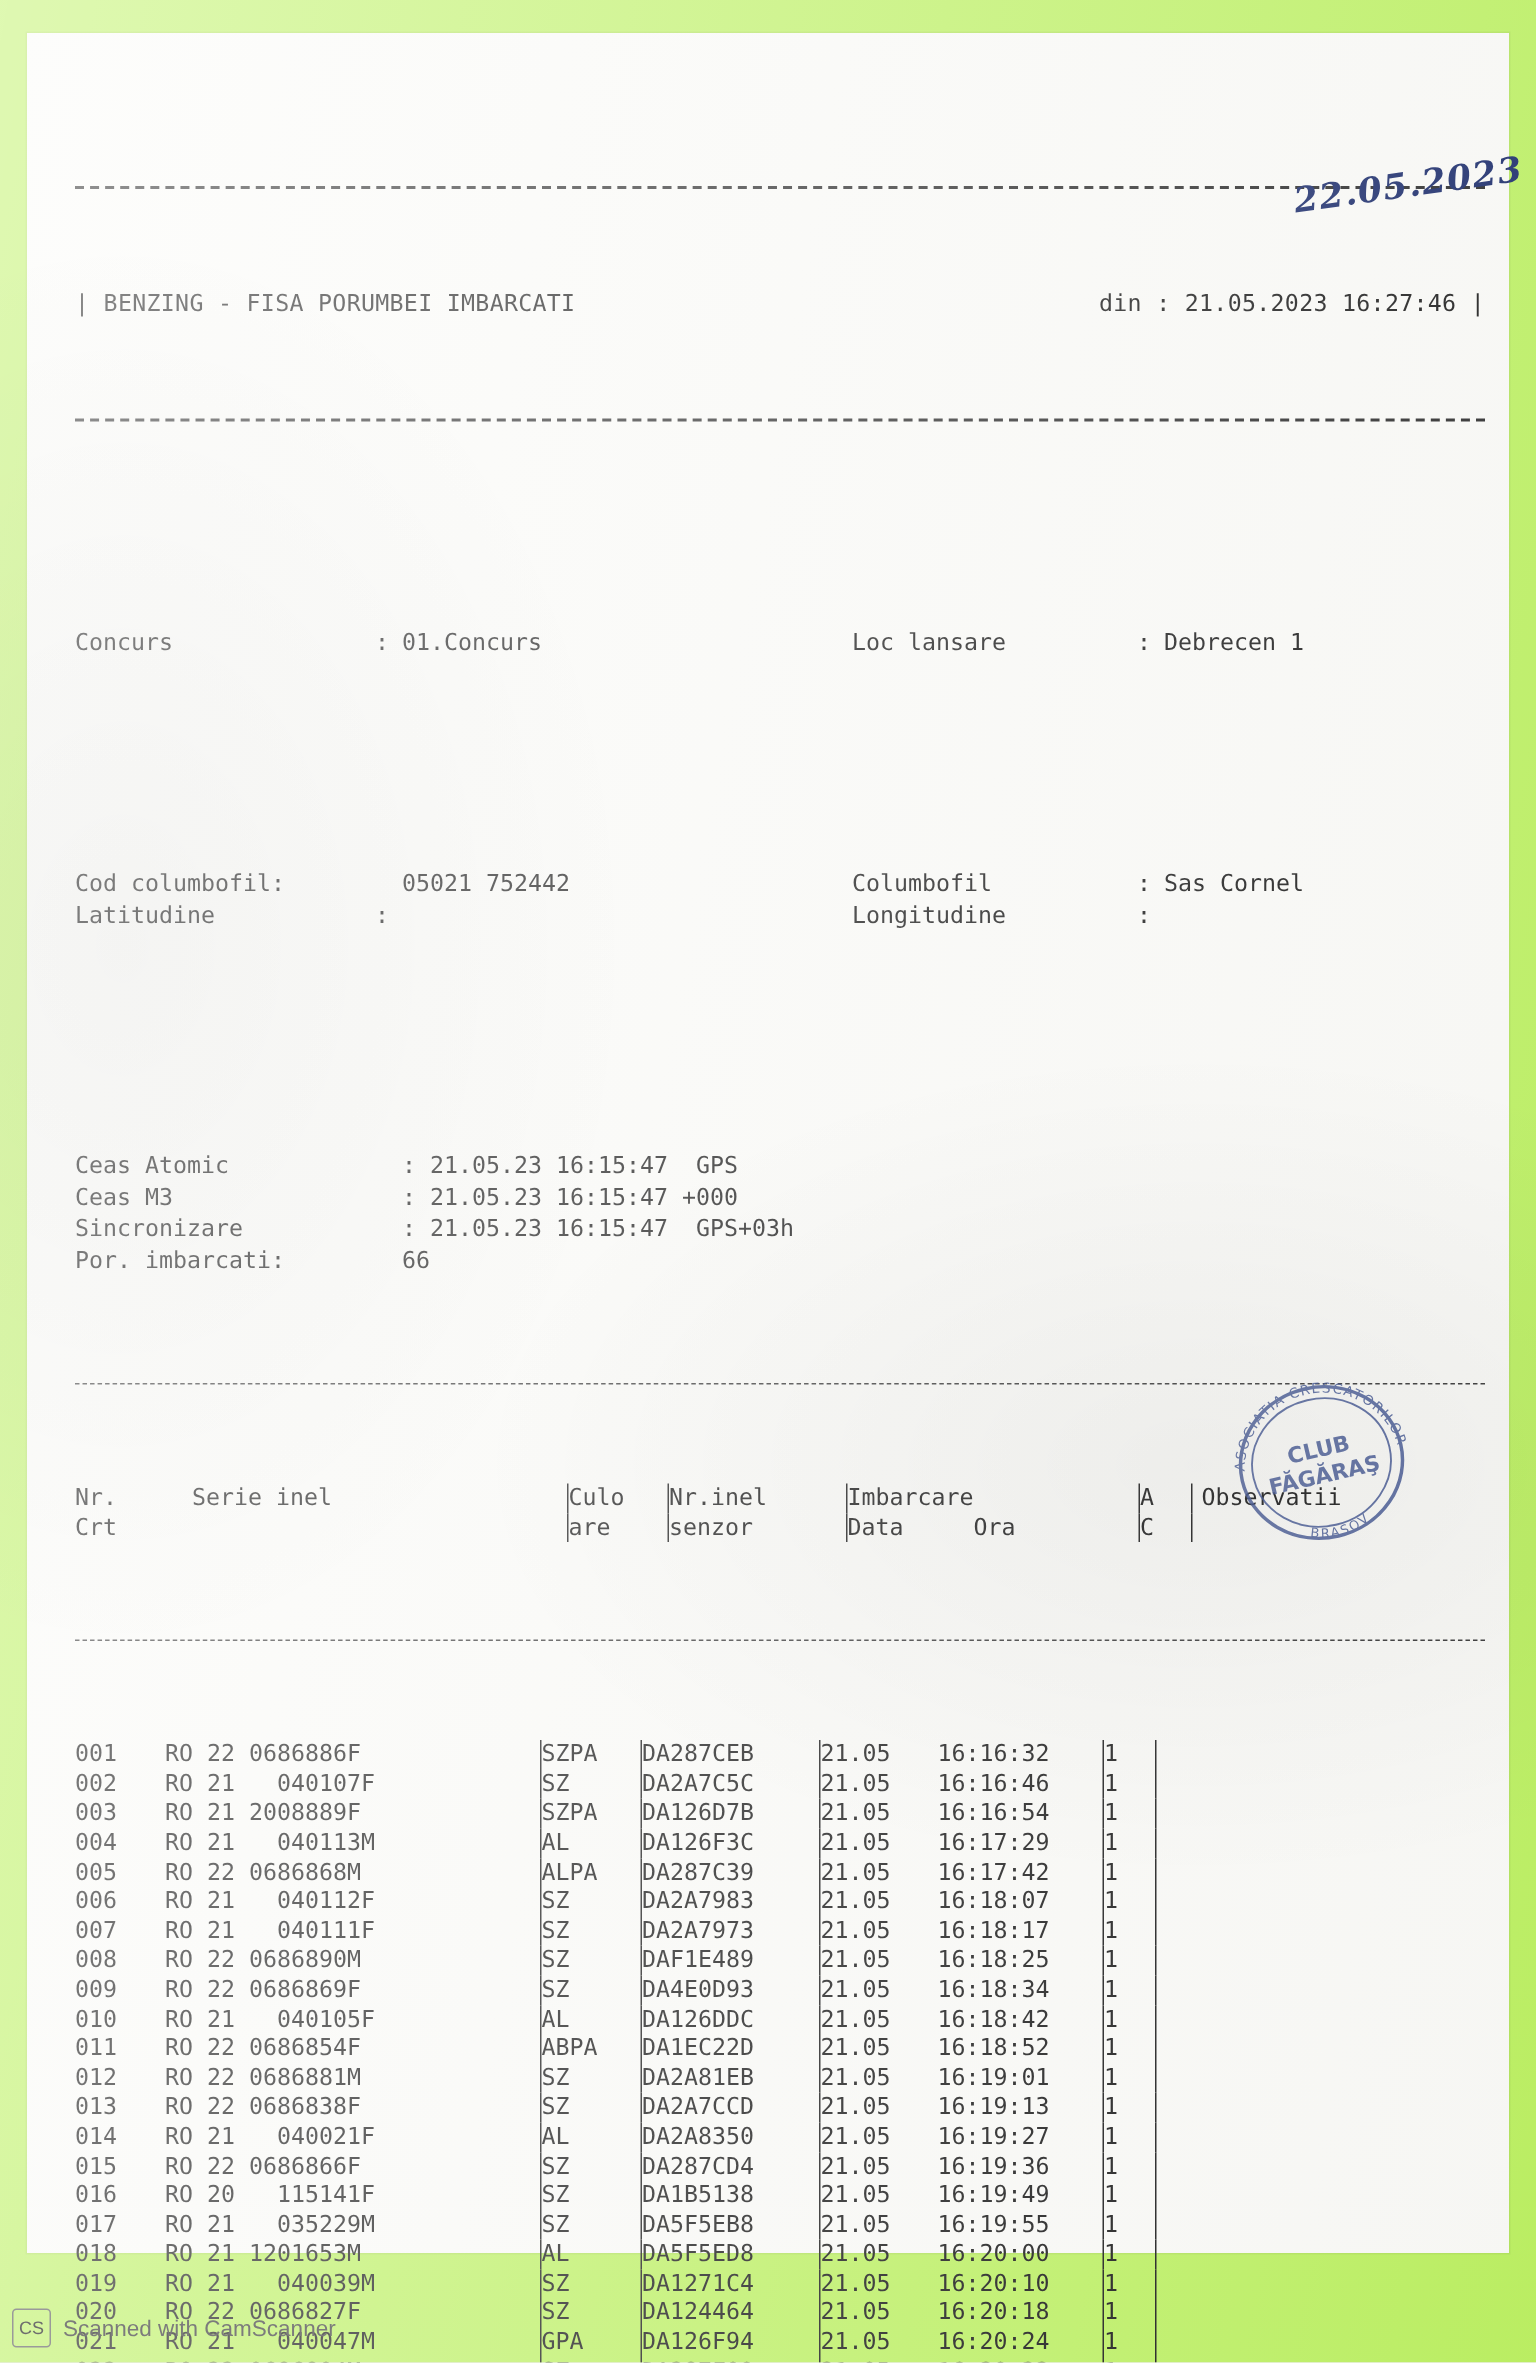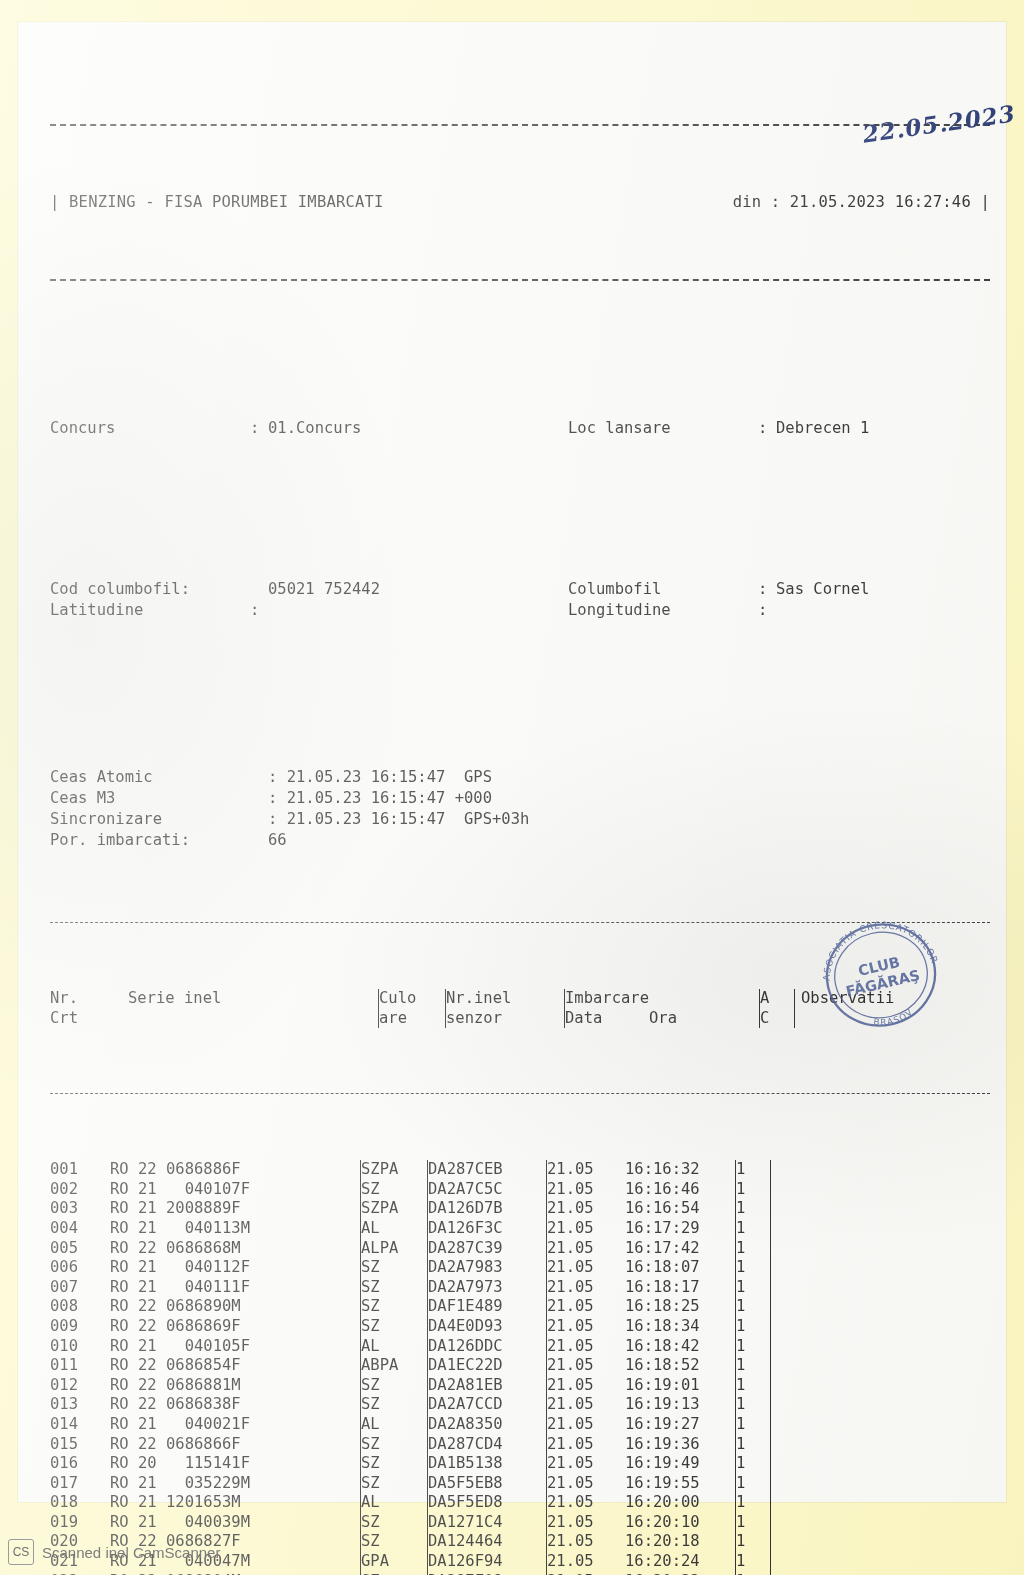"CS" .page { background: #fef9c3 -> #bef264 }
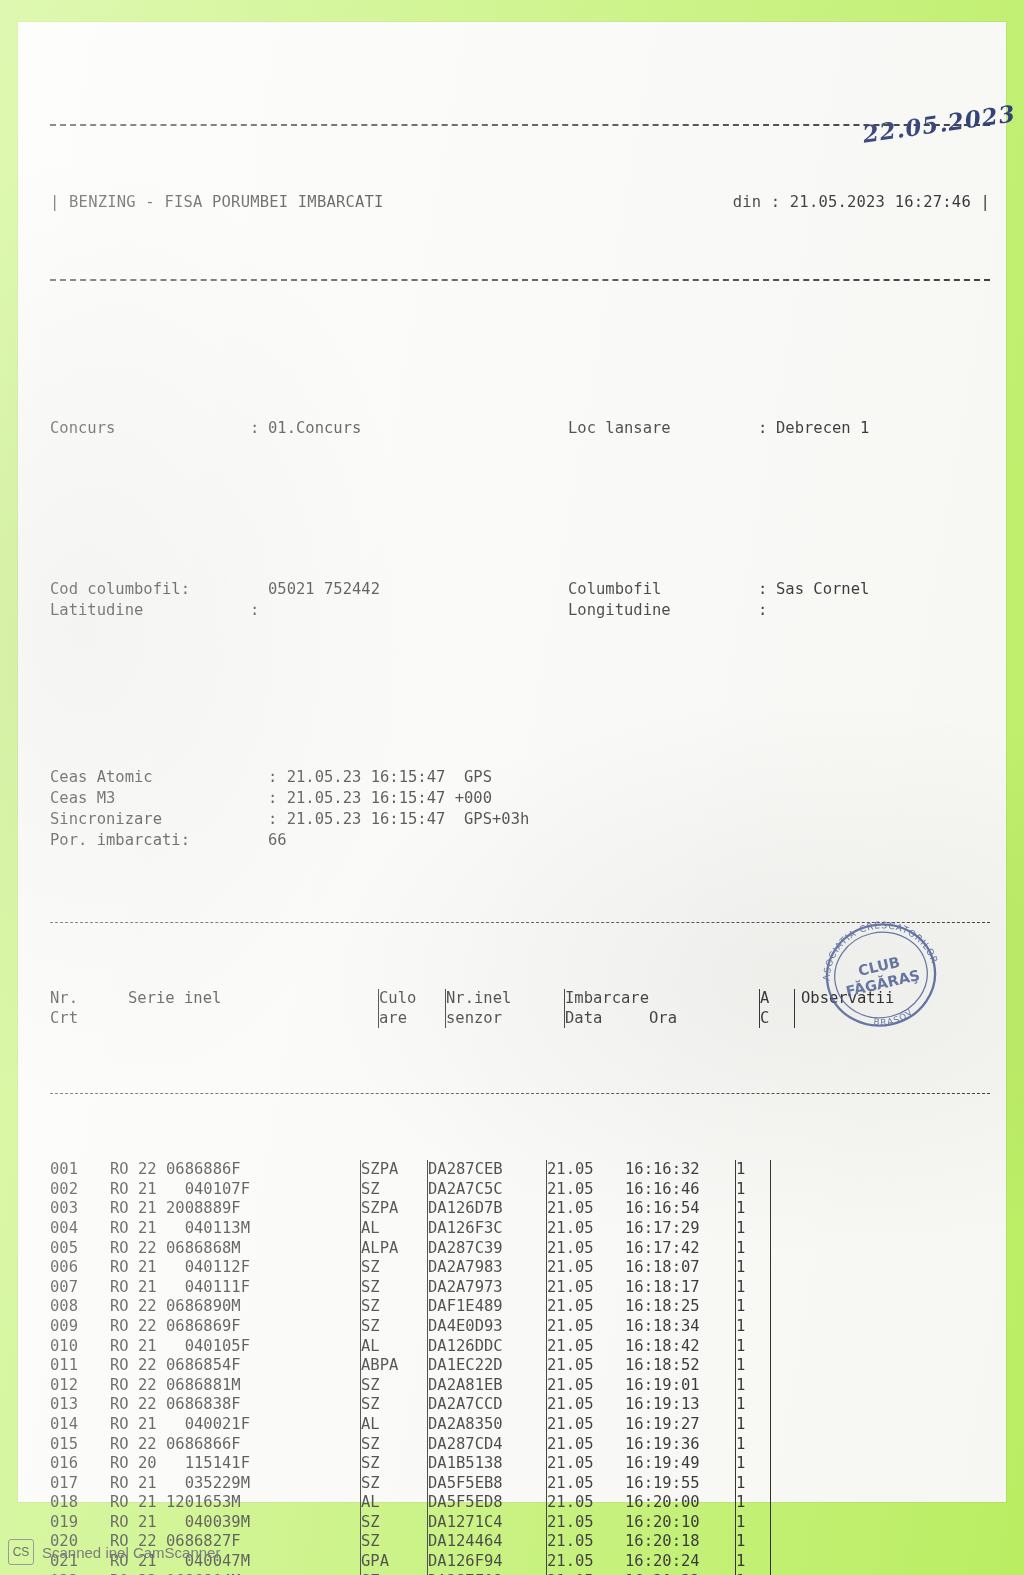"Scanned inel CamScanner" span { text: inel -> with }
